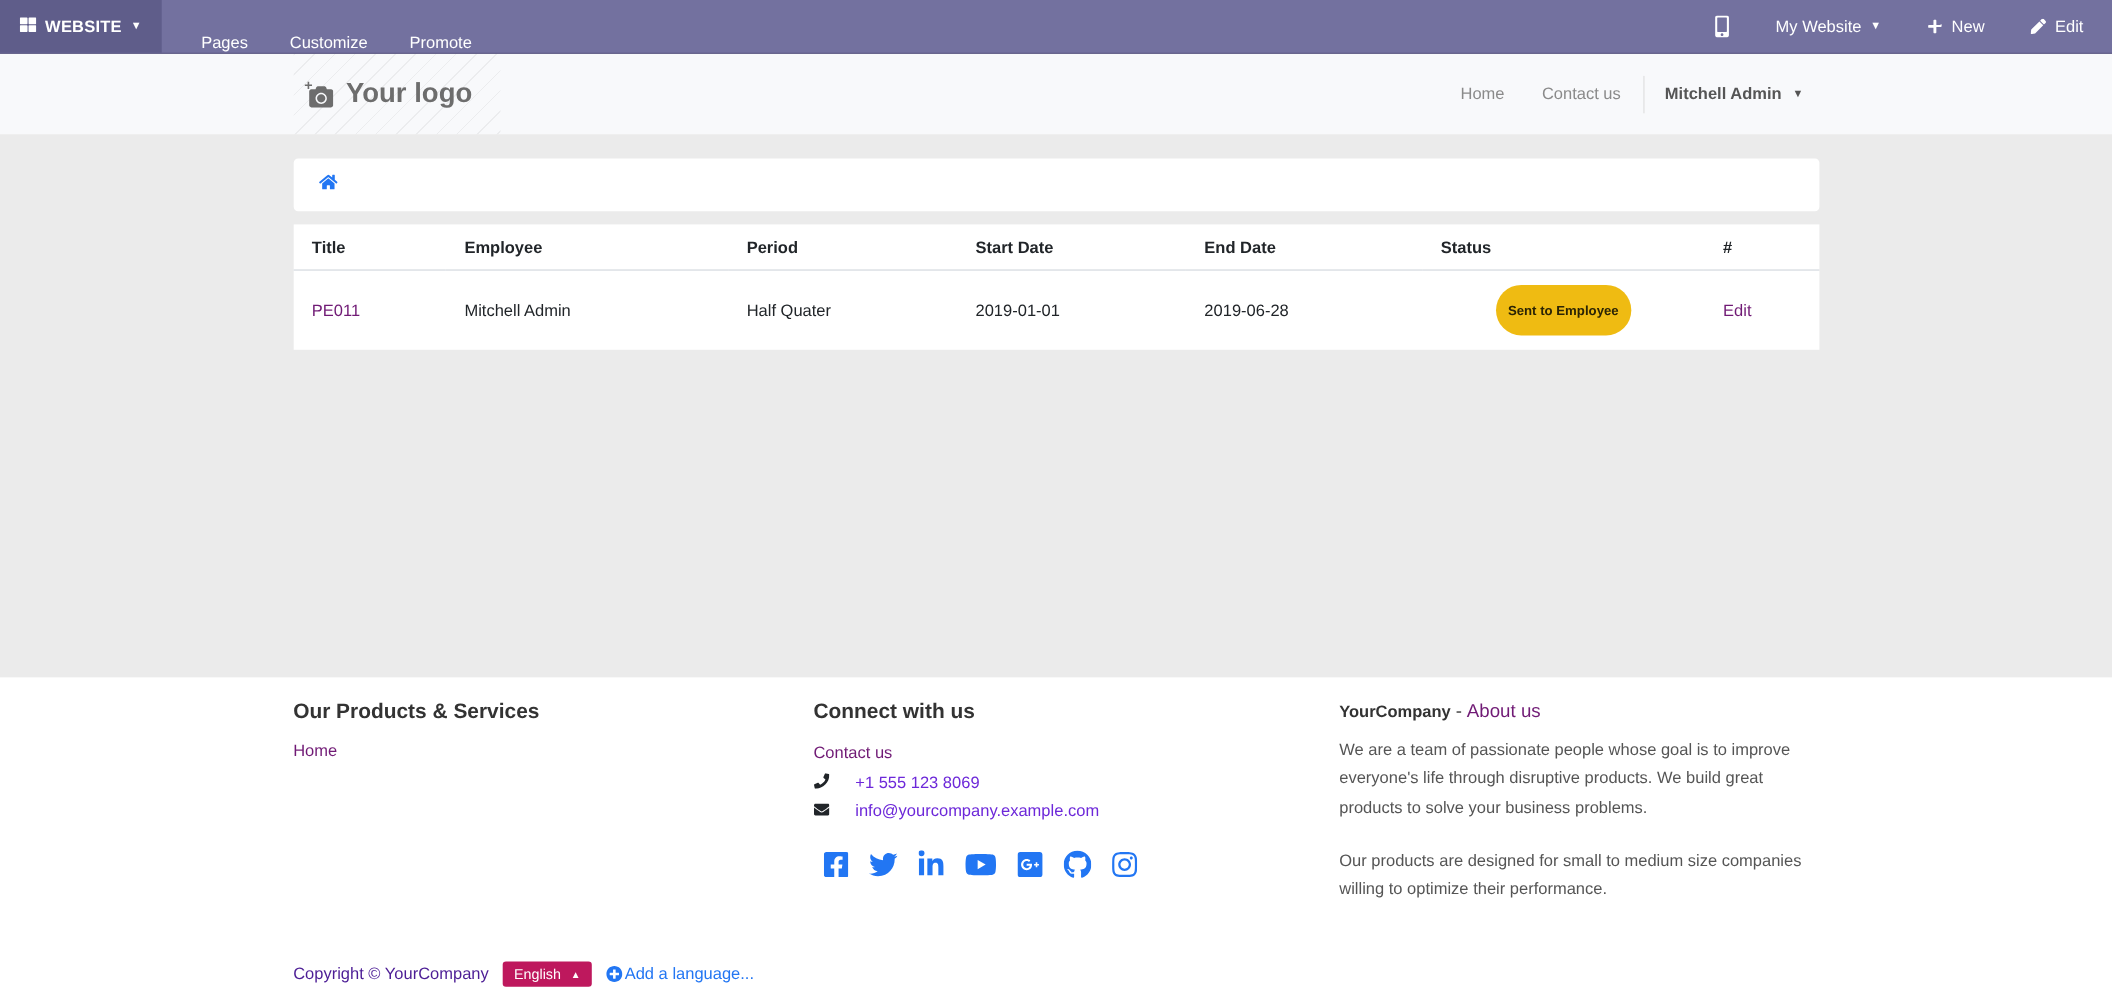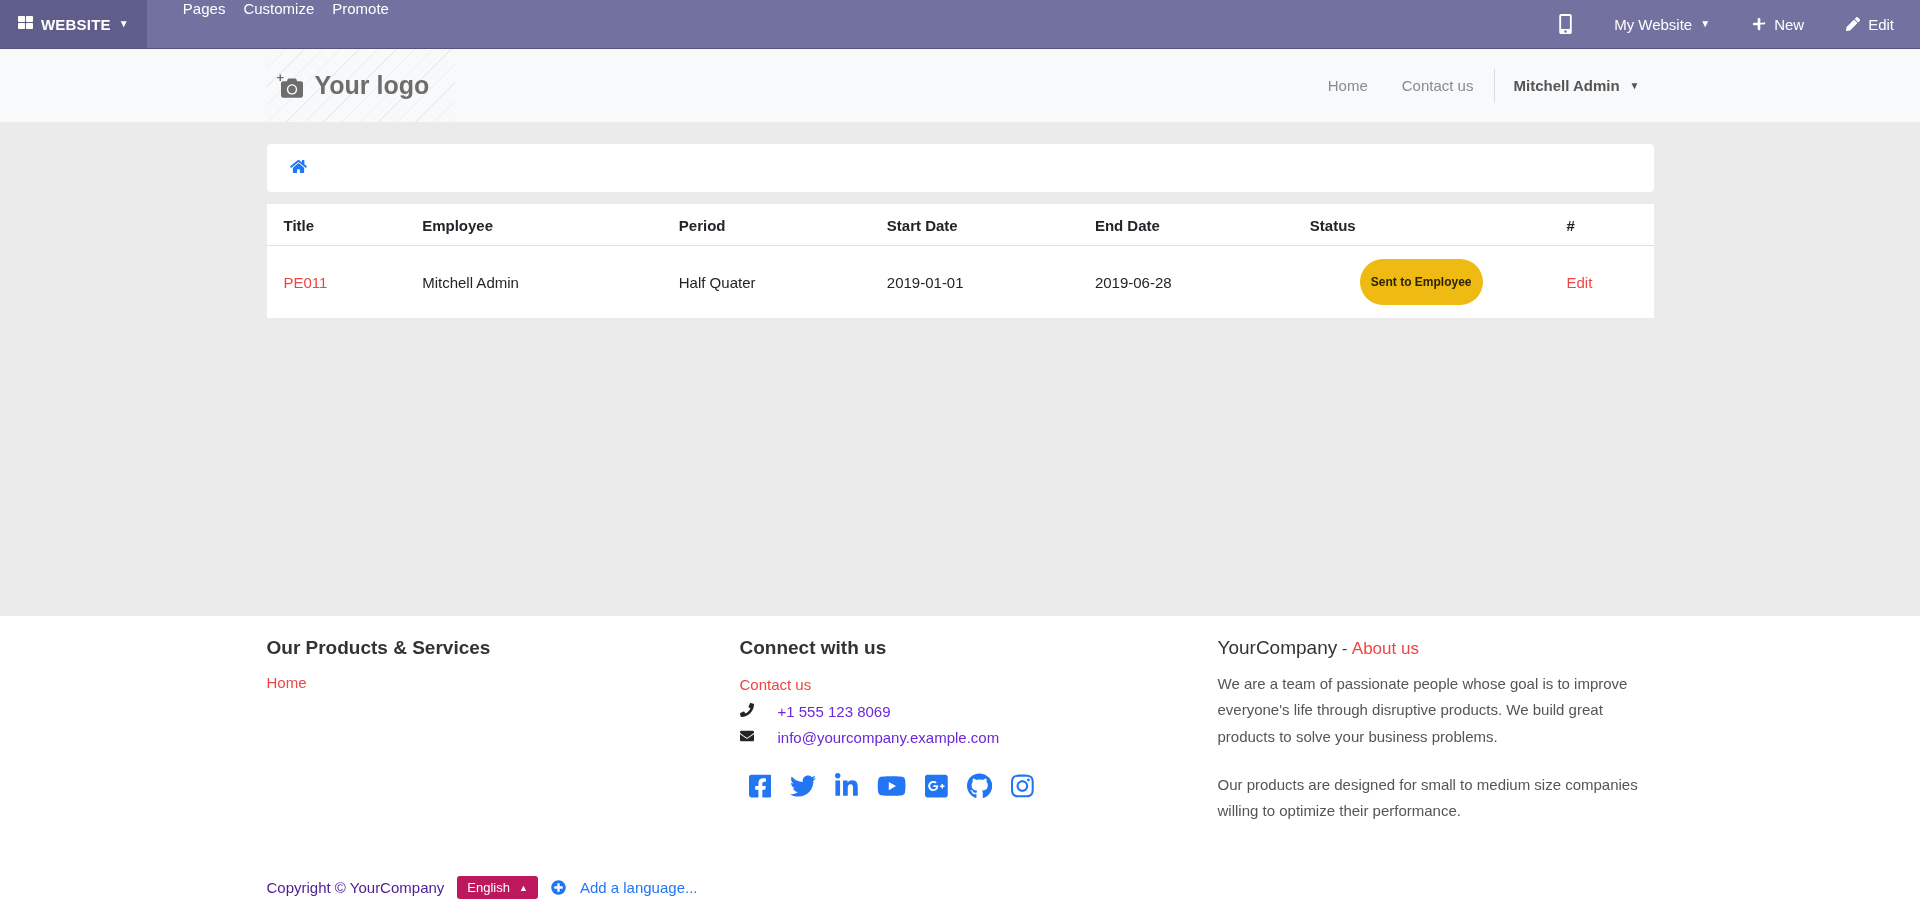"Pages" .tb-links { align-items: flex-start -> flex-end; gap: 18px -> 38px }
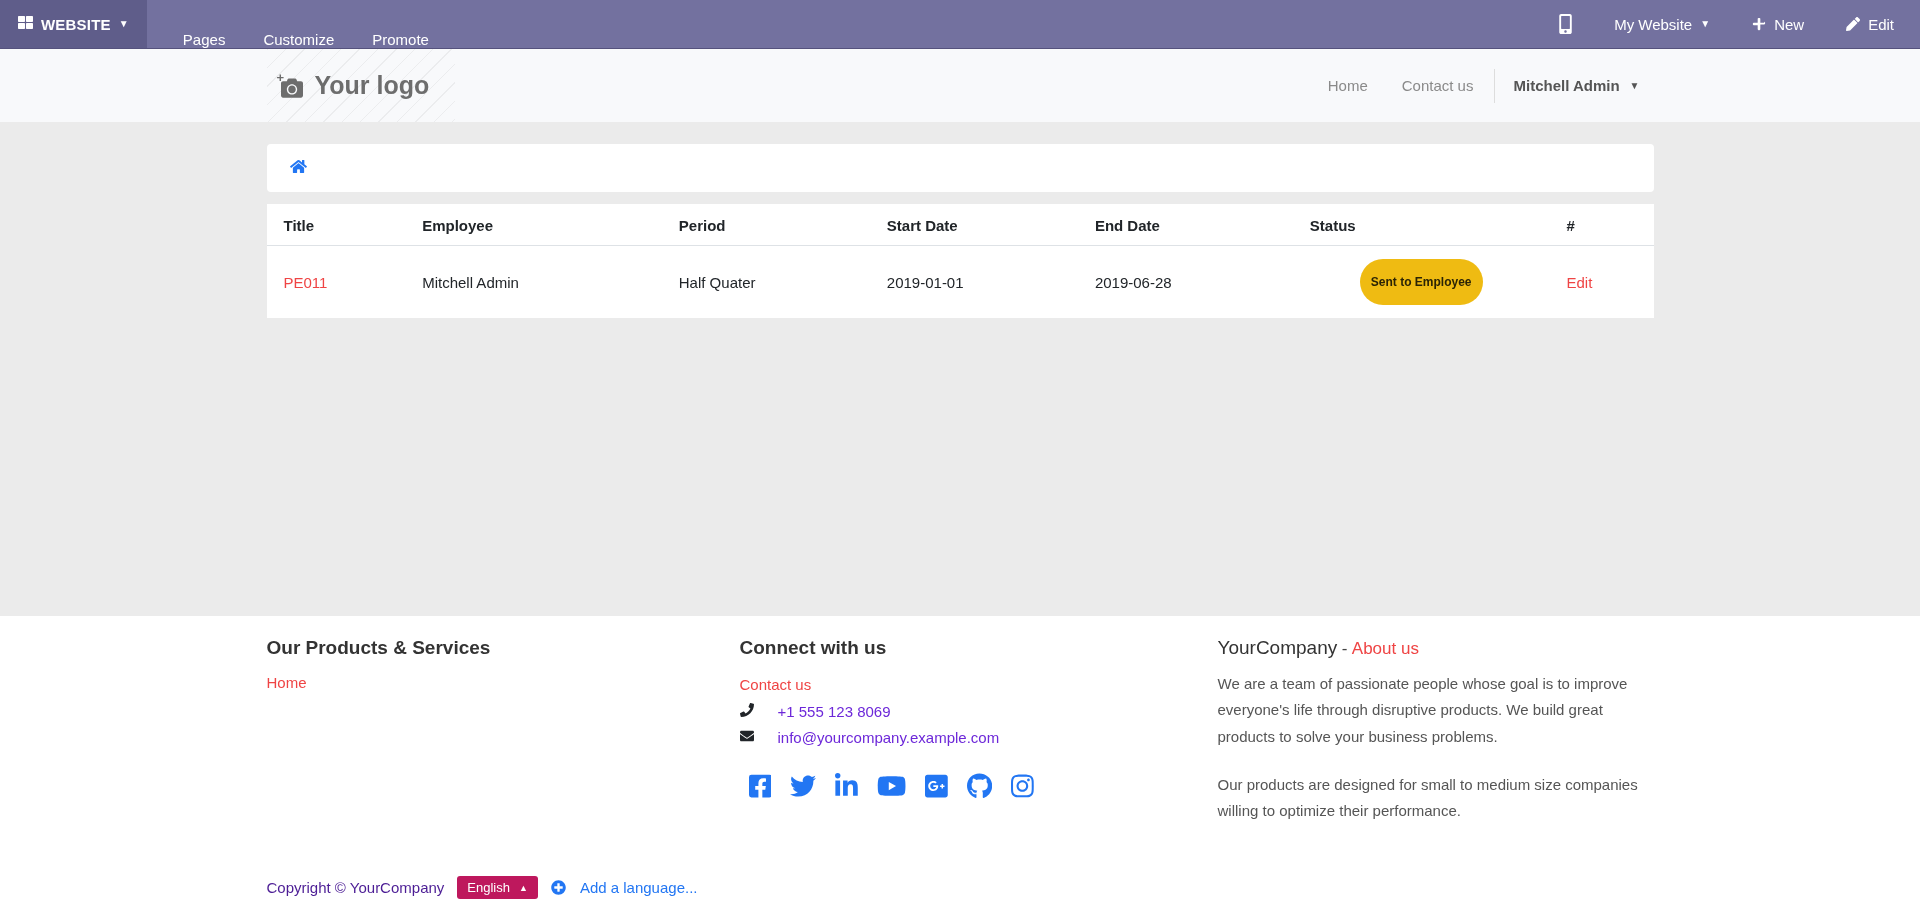"PE011" a.blue { color: #ef4444 -> #701a75 }
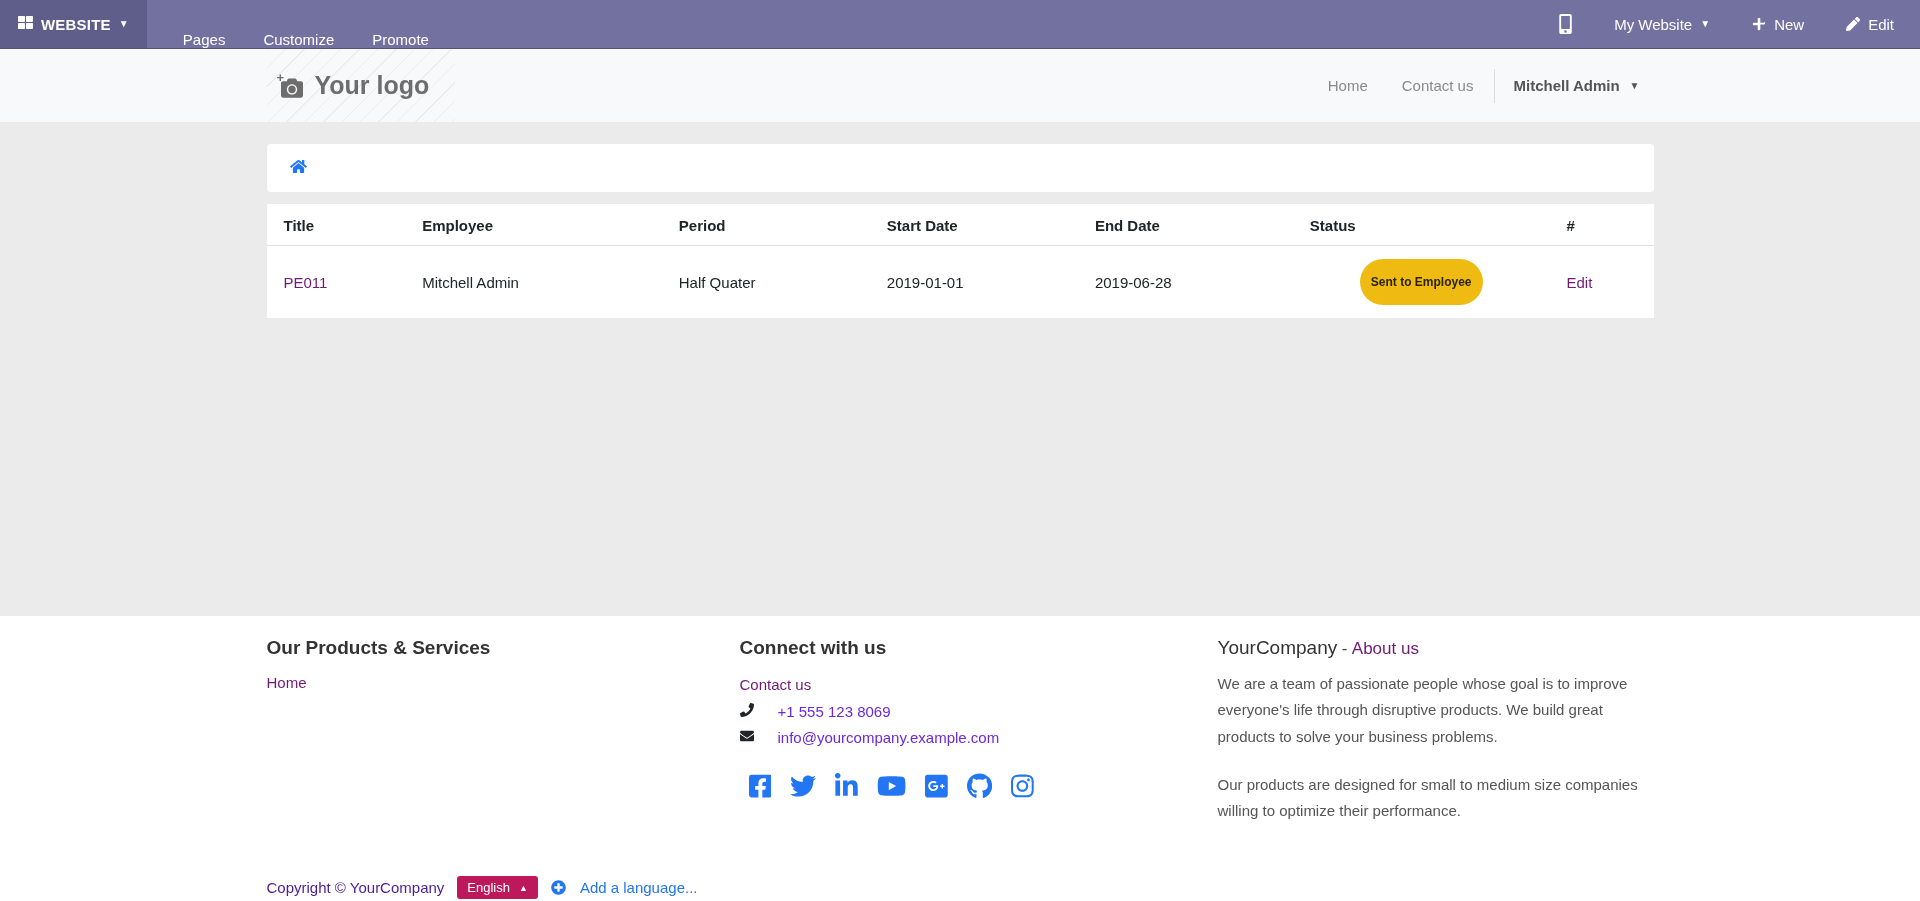"YourCompany" .fcol3 .headline .company { font-size: 19px -> 15px; font-weight: 400 -> 700 }
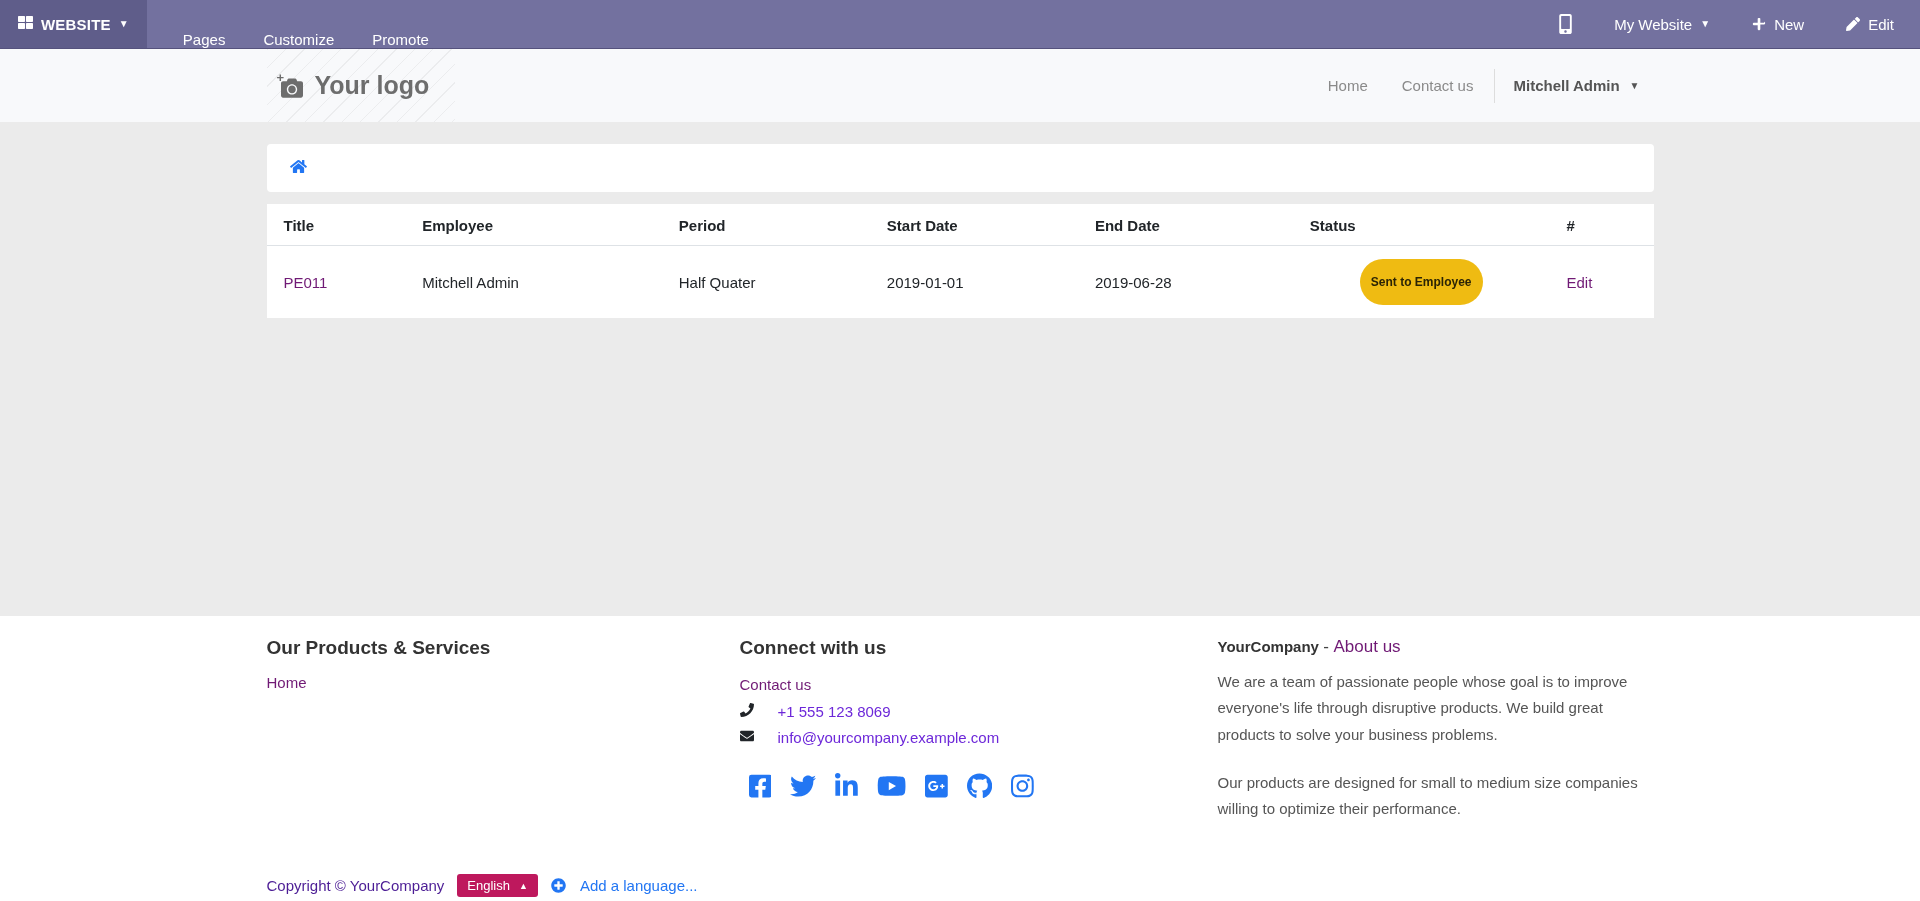"Add a language..." .add-lang { gap: 14px -> 2px }
